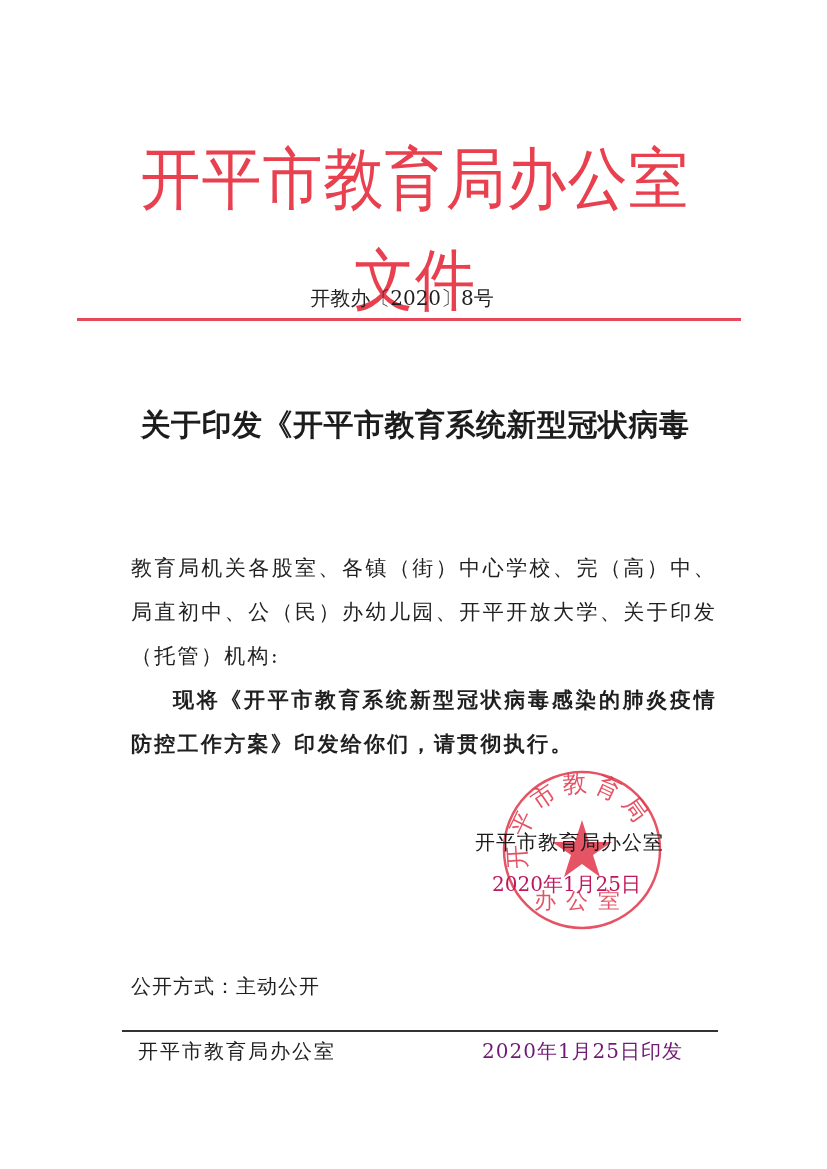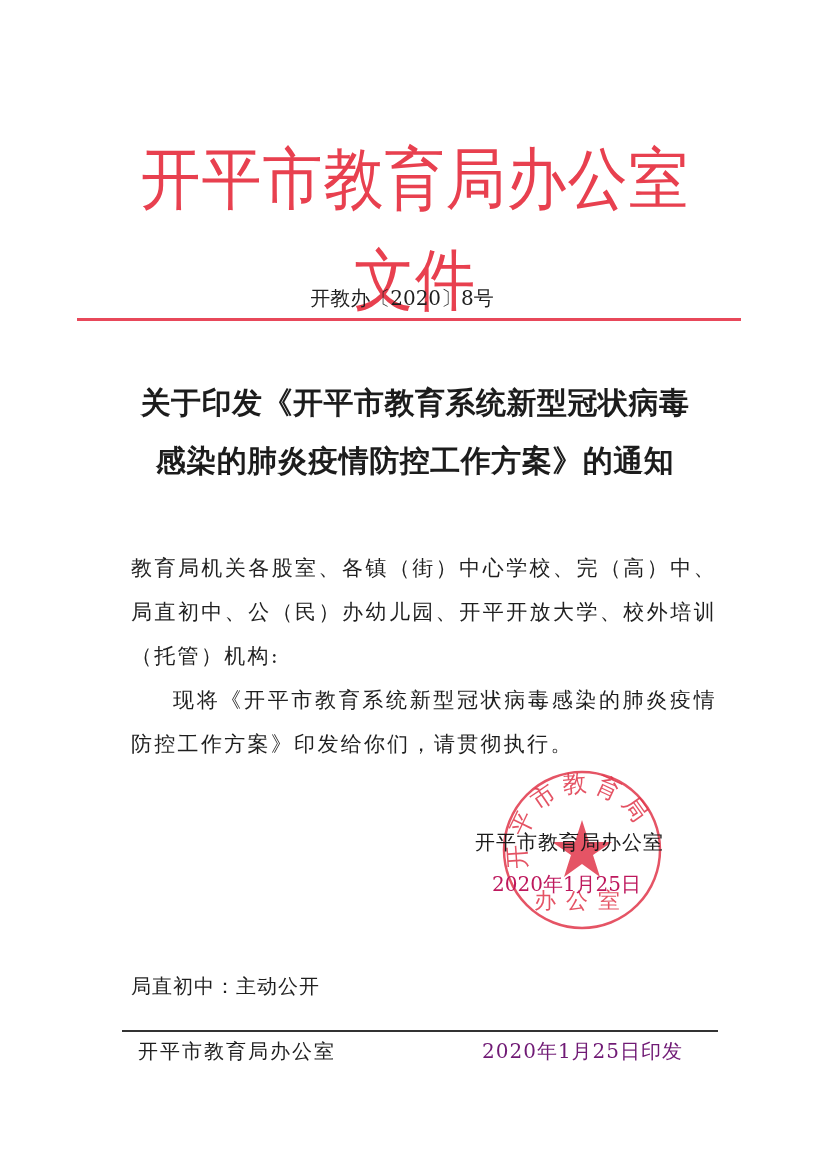"关于印发《开平市教育系统新型冠状病毒" .notice-title { top: 374px -> 396px }
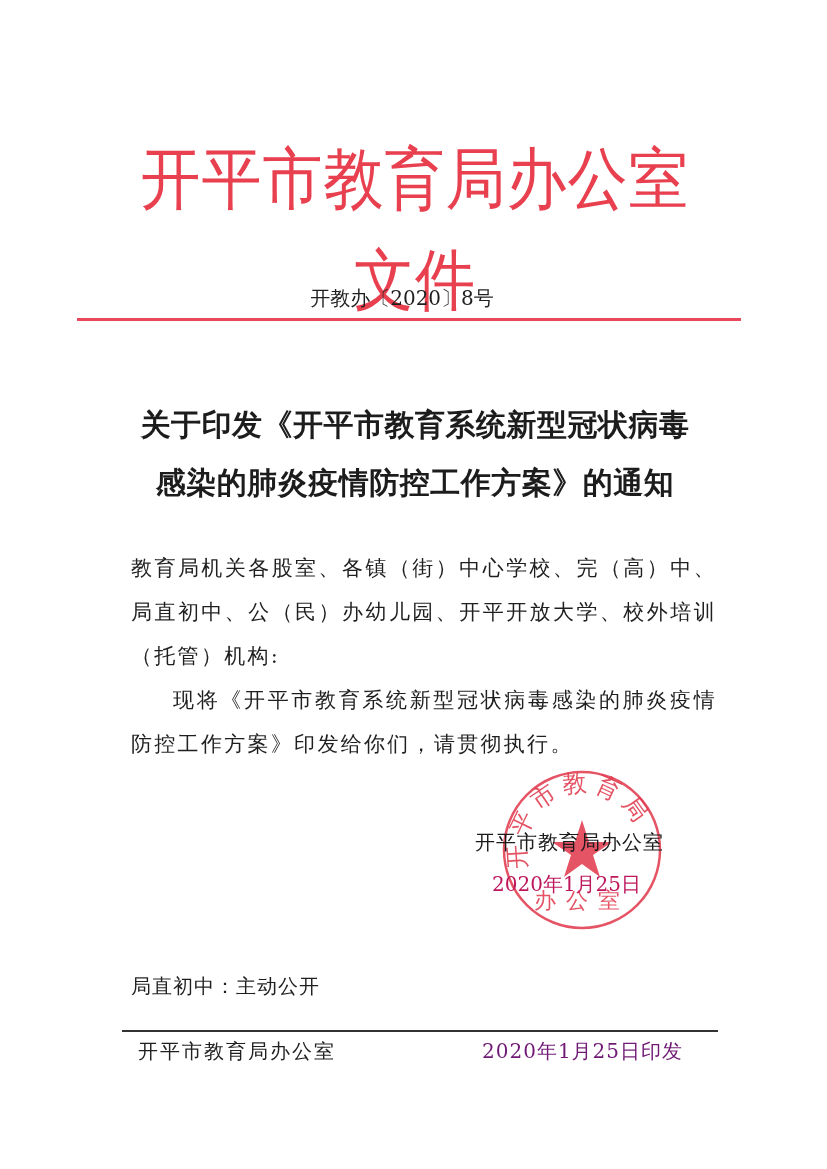"感染的肺炎疫情防控工作方案》的通知" div { html: <div>感染的肺炎疫情防控工作方案》的通知</div> -> none }
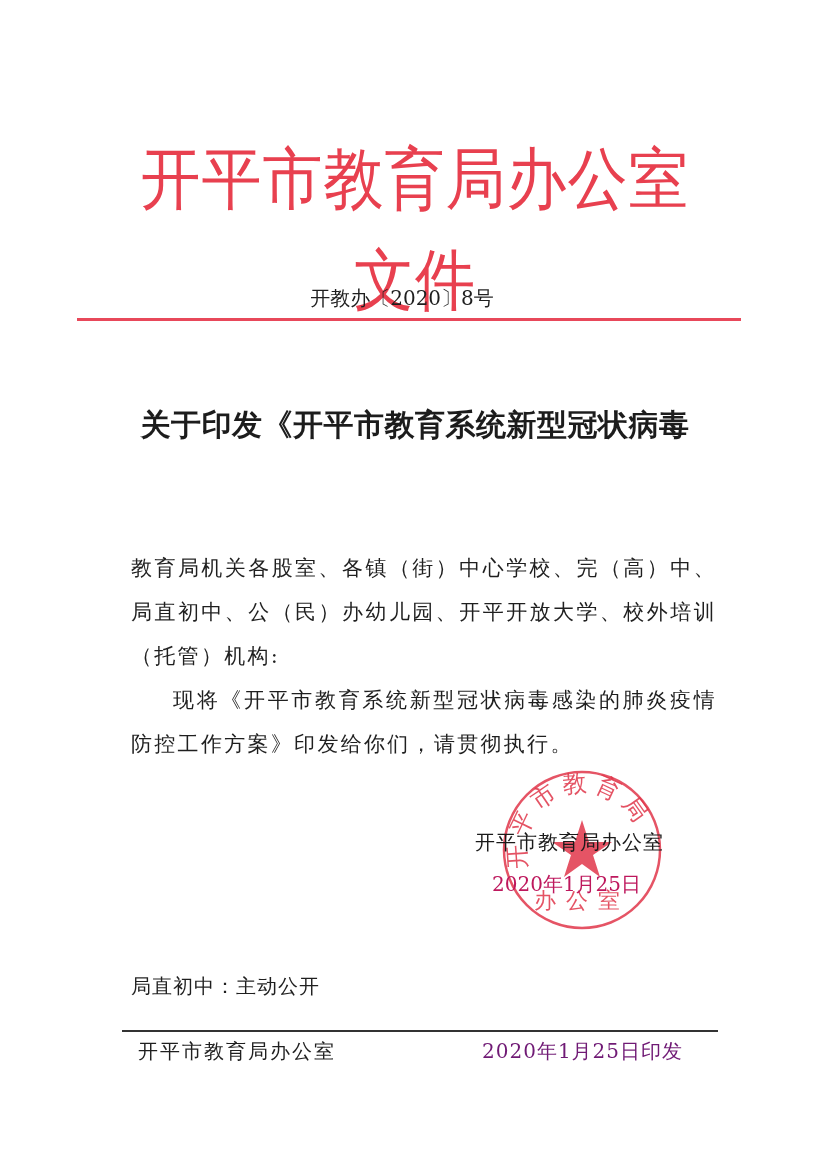"教育局机关各股室、各镇（街）中心学校、完（高）中、局直初中、公（民）办幼儿园、开" p { text: 校外培训 -> 关于印发 }
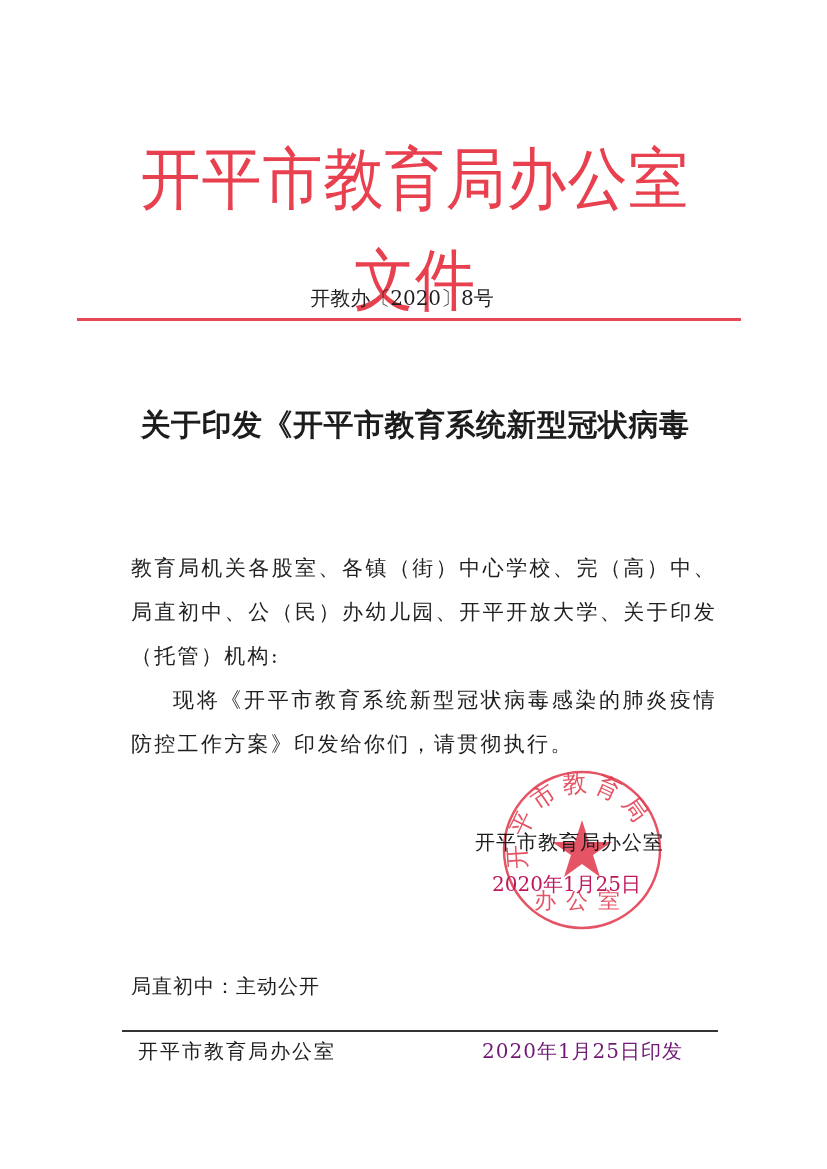"现将《开平市教育系统新型冠状病毒感染的肺炎疫情防控工作方案》印发给你们，请贯彻执" .indent { font-weight: none -> bold }
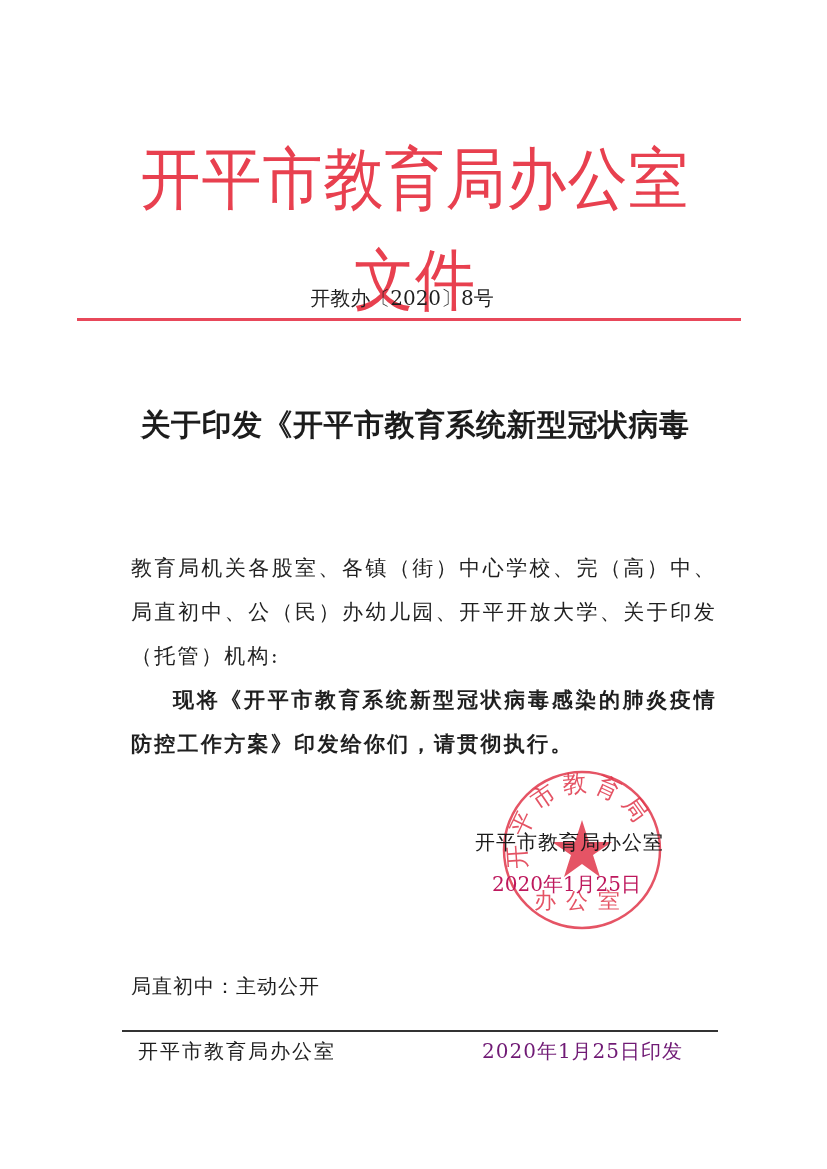"局直初中：主动公开" div.abs { text: 局直初中 -> 公开方式 }
